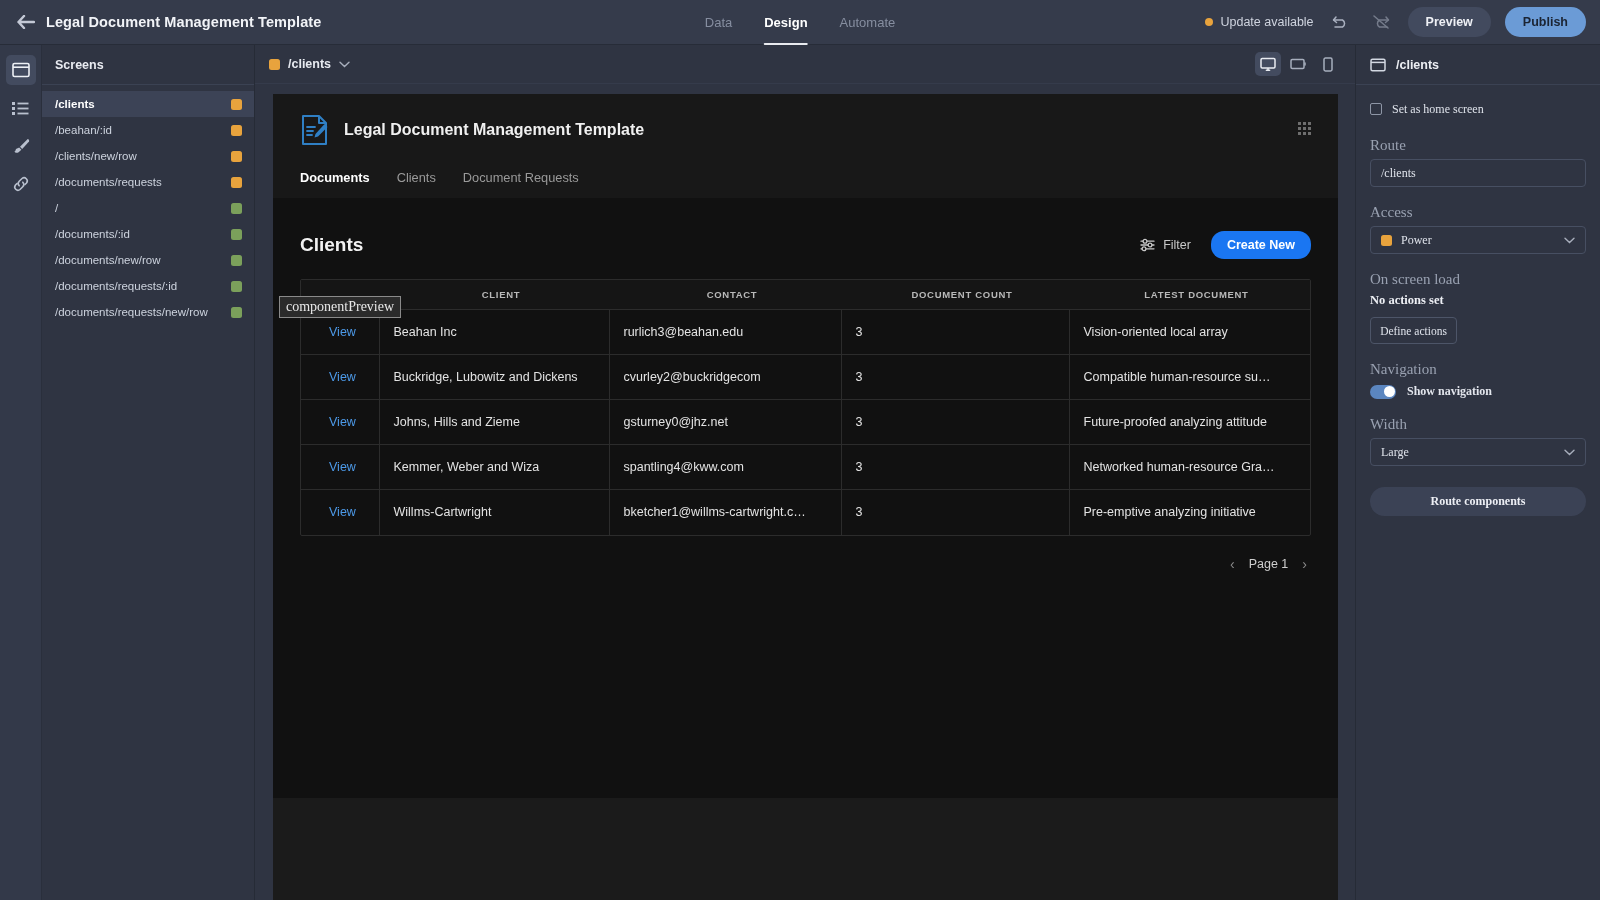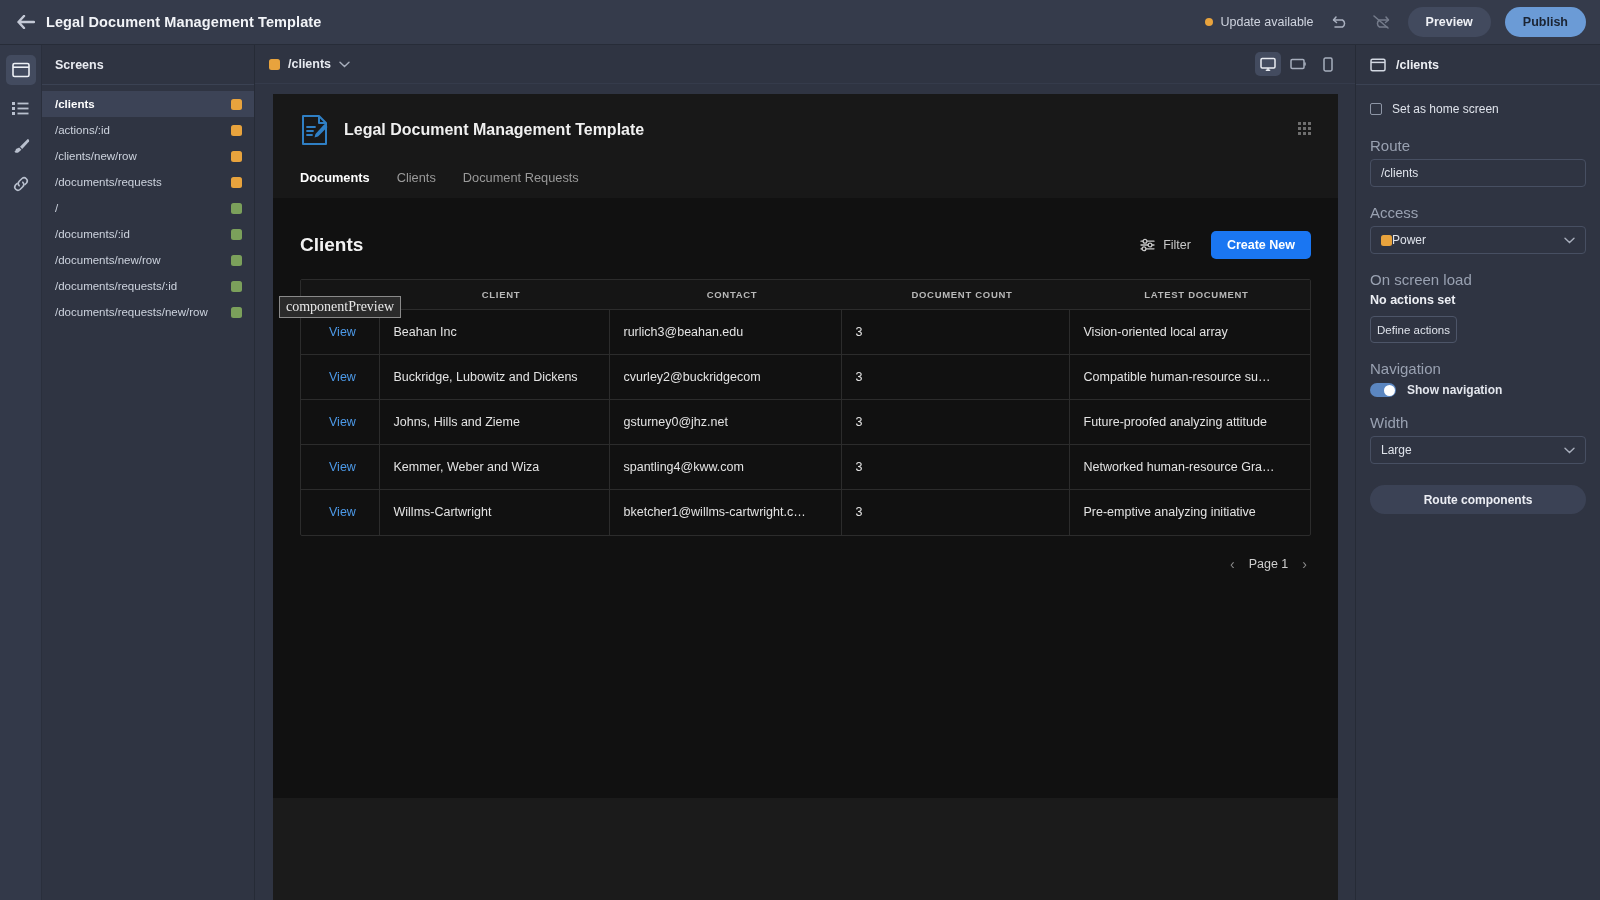"Data" div { html: none -> <div> <div>Data</div> <div>Design</div> <div>Automate</div> </div> }
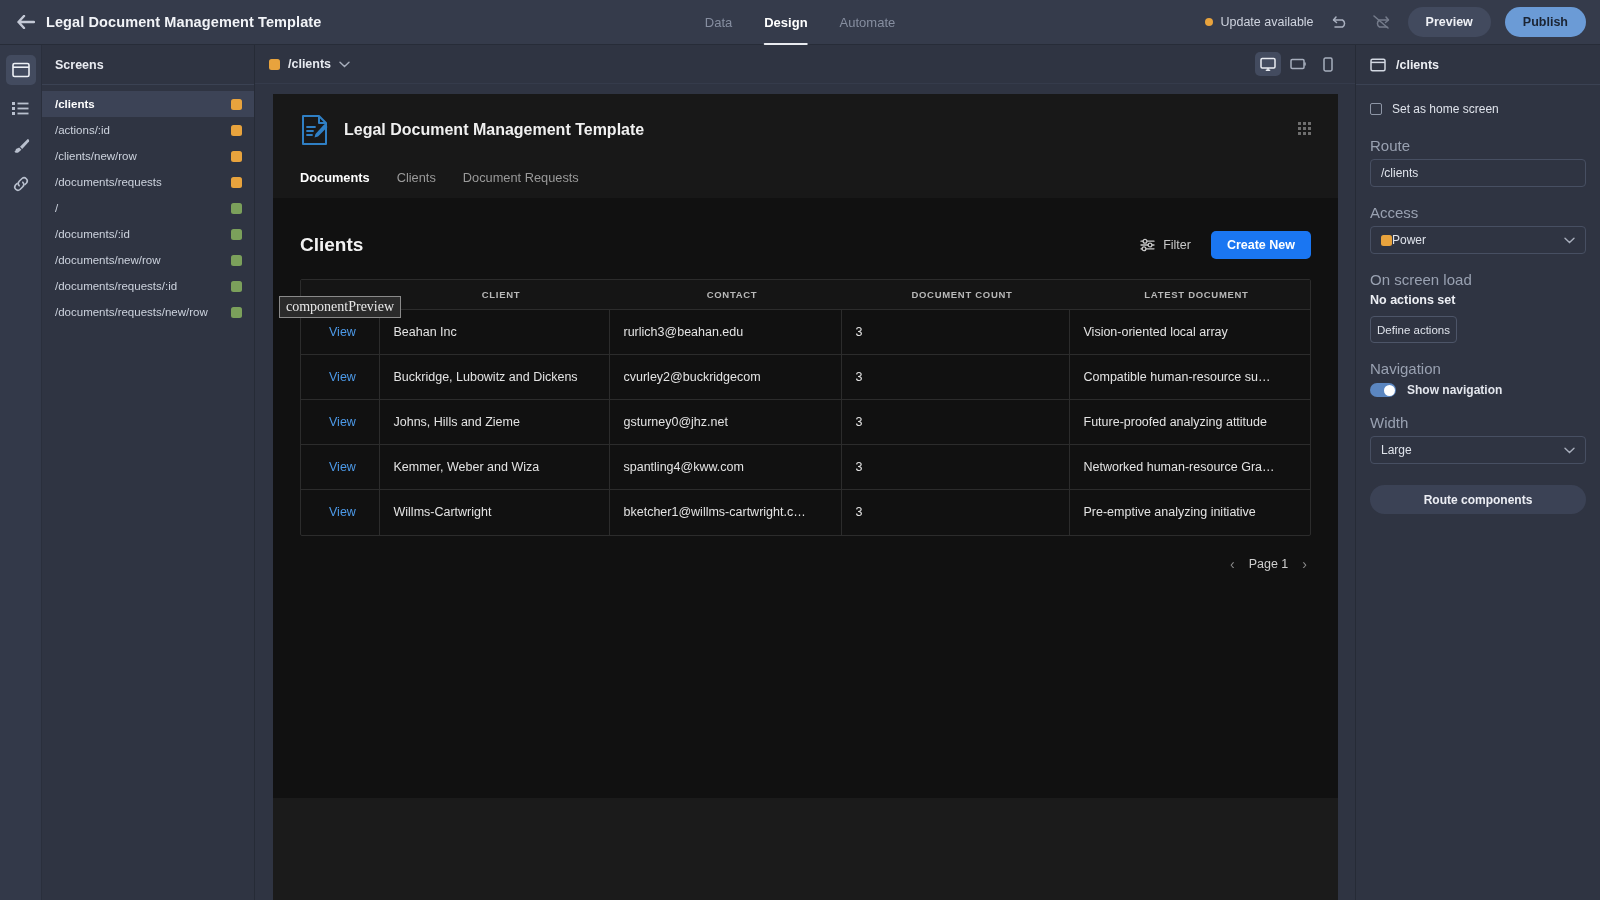"Set as home screen" #rp-body { font-family: none -> Liberation Serif, serif }
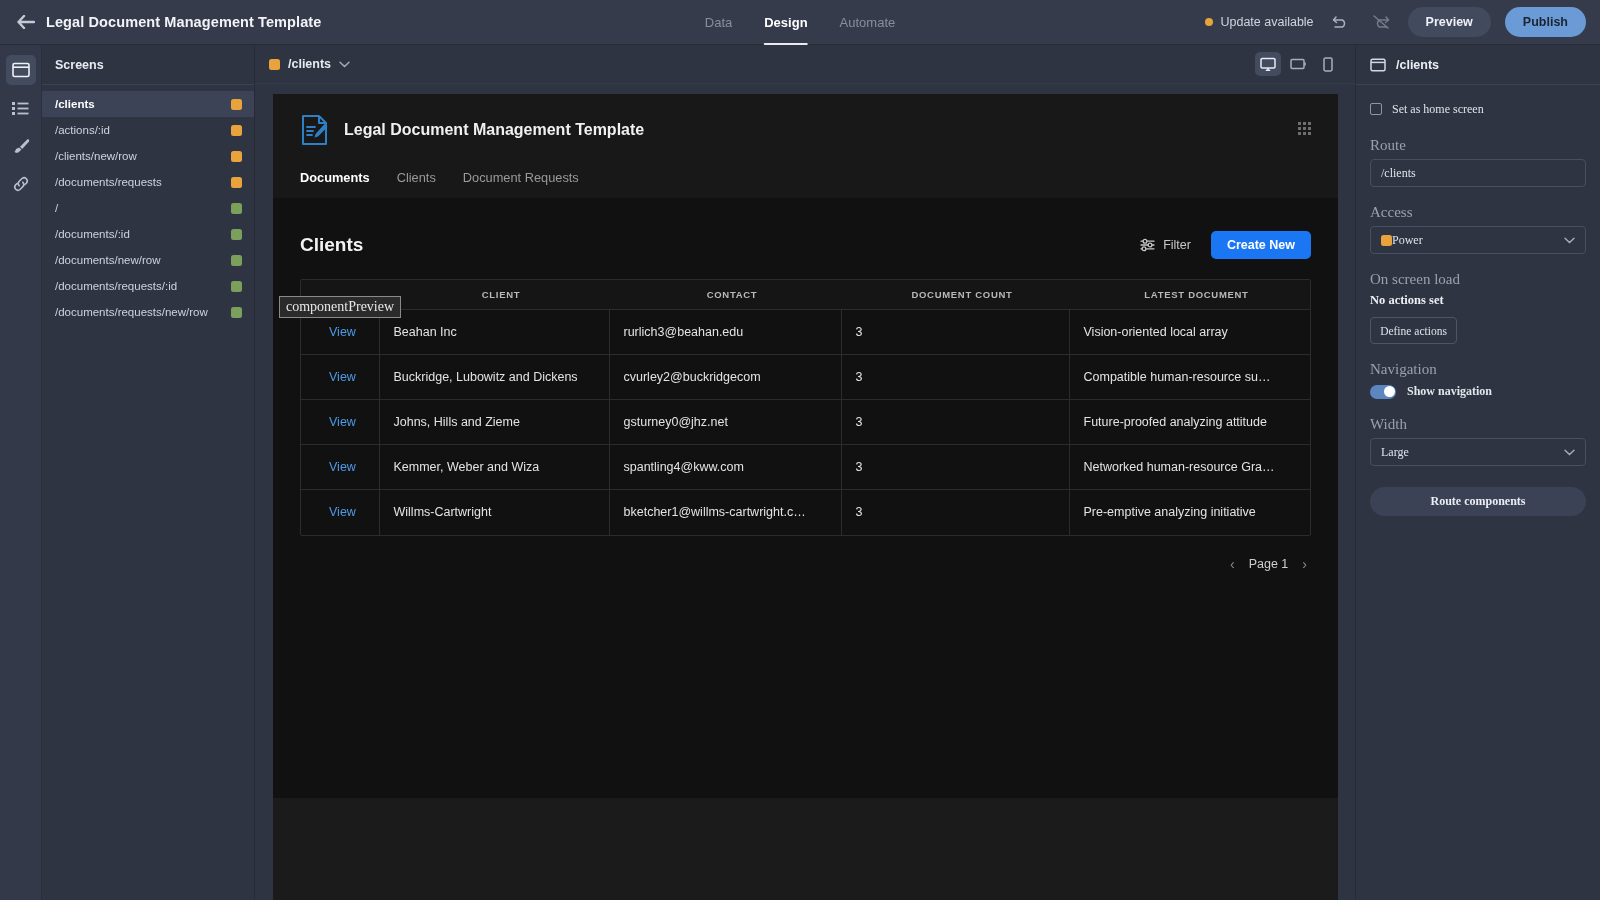"/actions/:id" span { text: /actions/:id -> /beahan/:id }
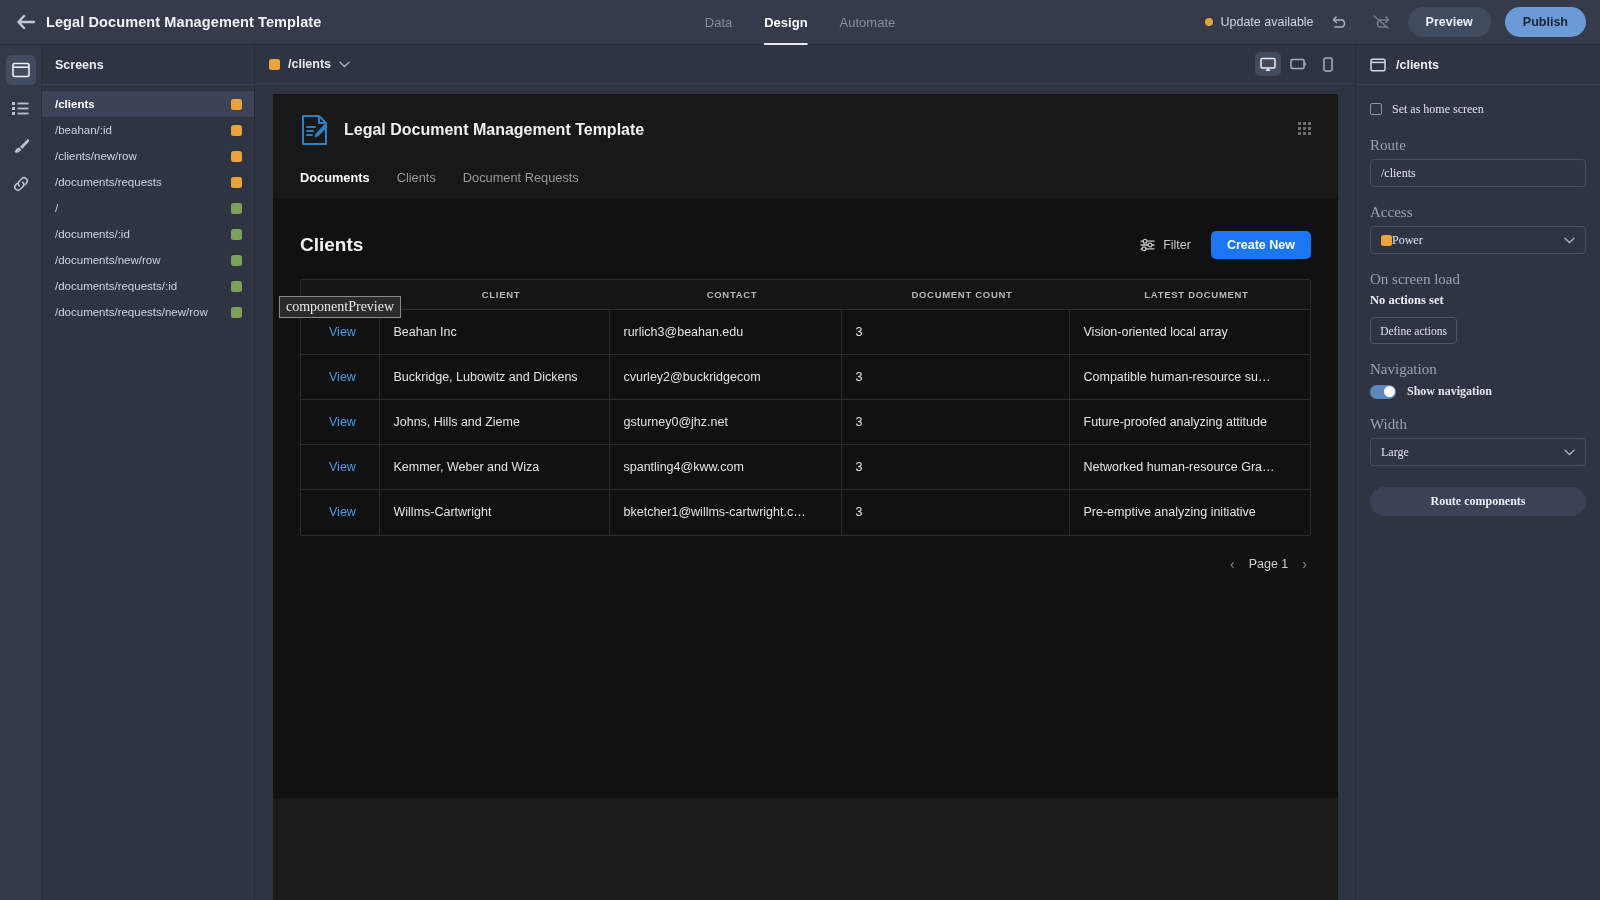"Create New" #create-new-btn { border-radius: 5px -> 13px }
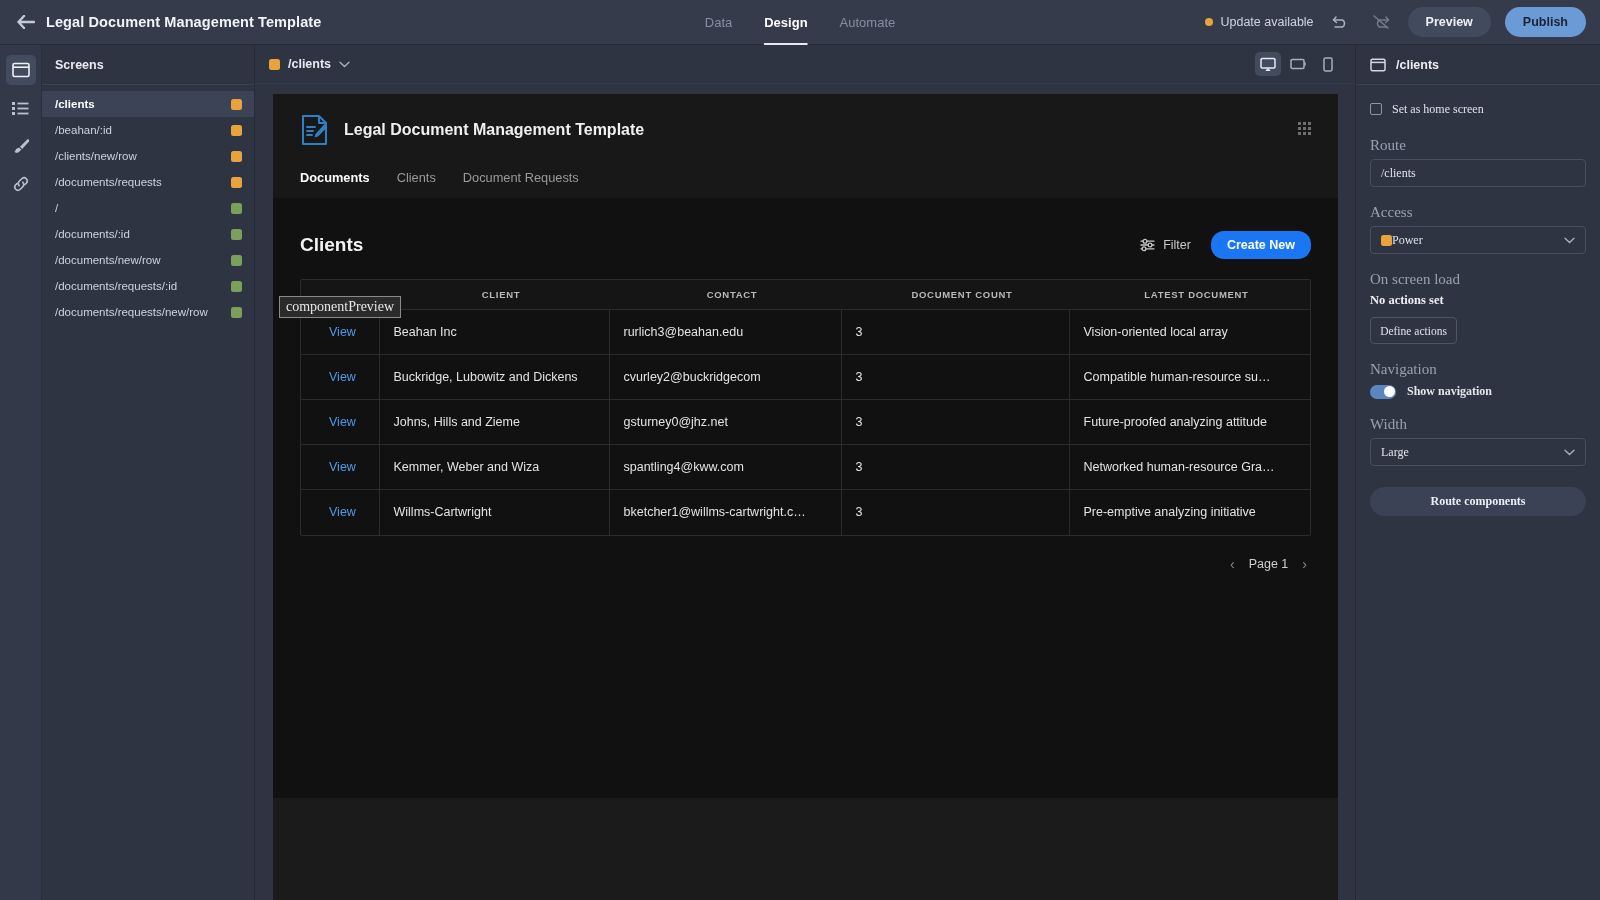"Power" .rp-select .left { gap: none -> 9px }
